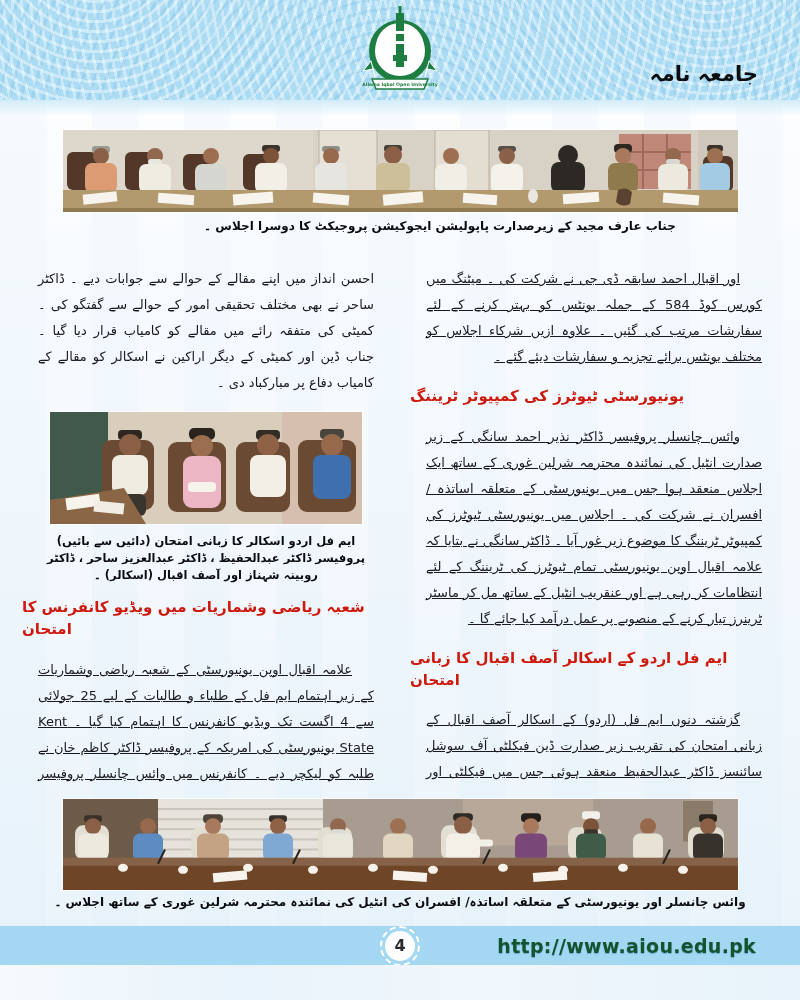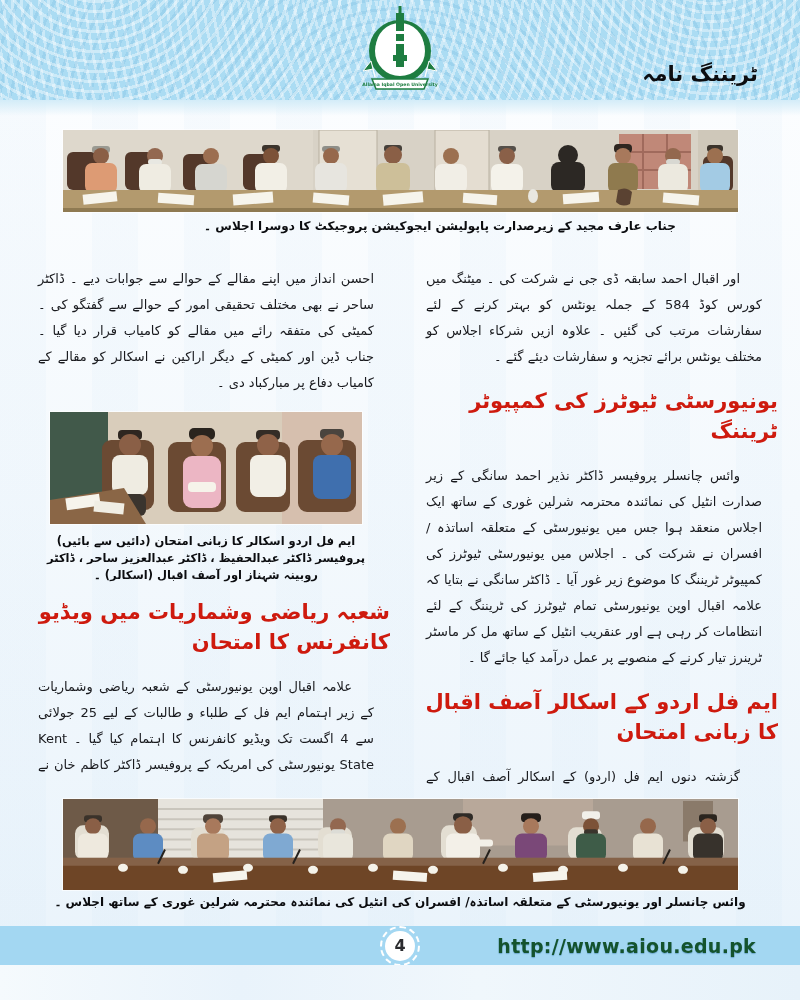"ٹریننگ نامہ" div.masthead-title { text: ٹریننگ -> جامعہ }
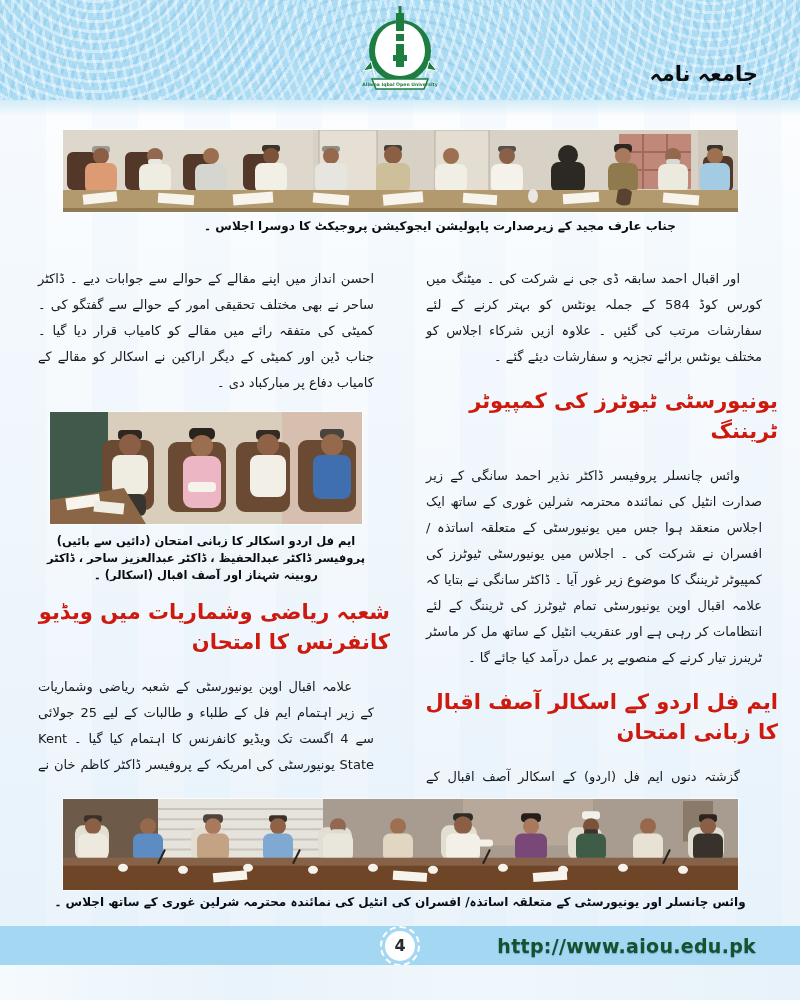"اور اقبال احمد سابقہ ڈی" .col p.indent { text-decoration: none -> underline }
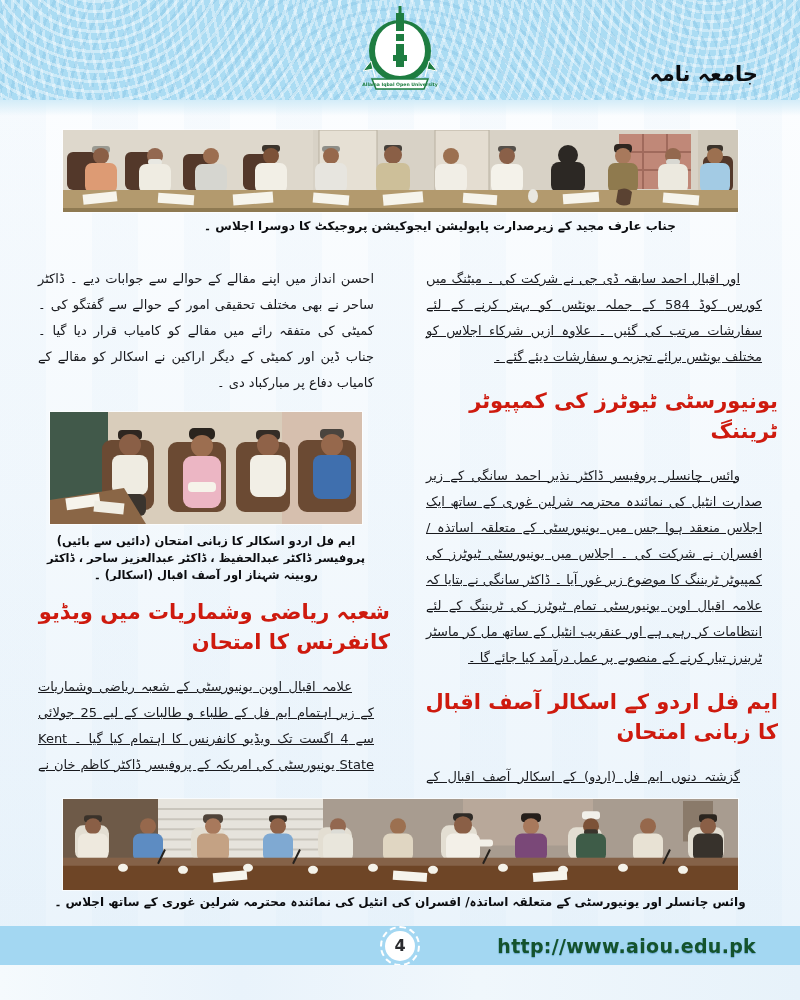"یونیورسٹی ٹیوٹرز کی کمپیوٹر ٹریننگ" .article-heading { font-size: 21px -> 15px; text-align: right -> left }
